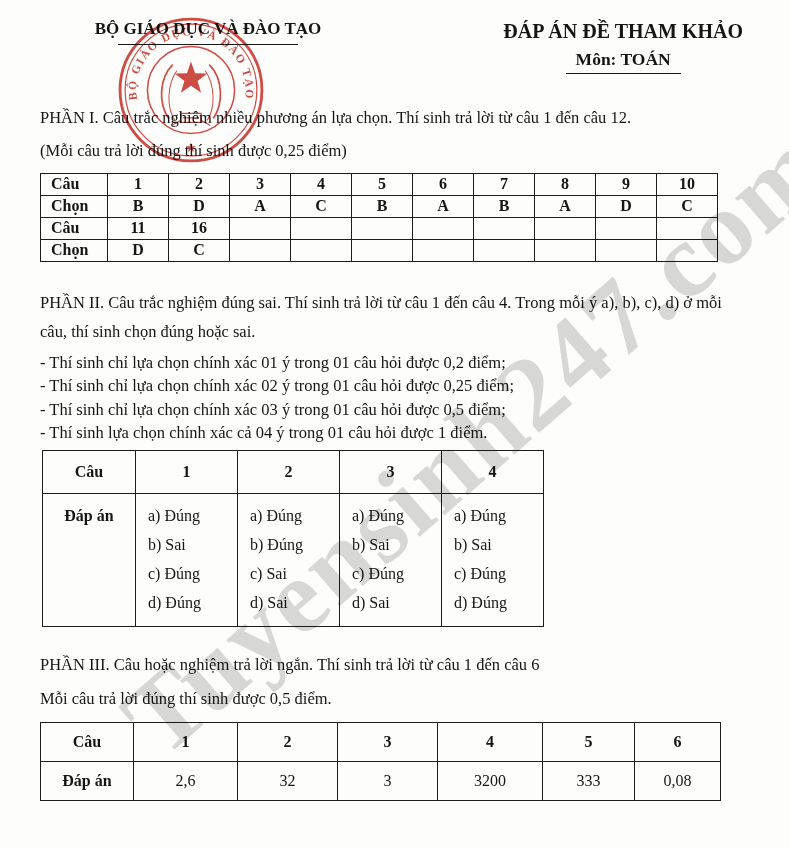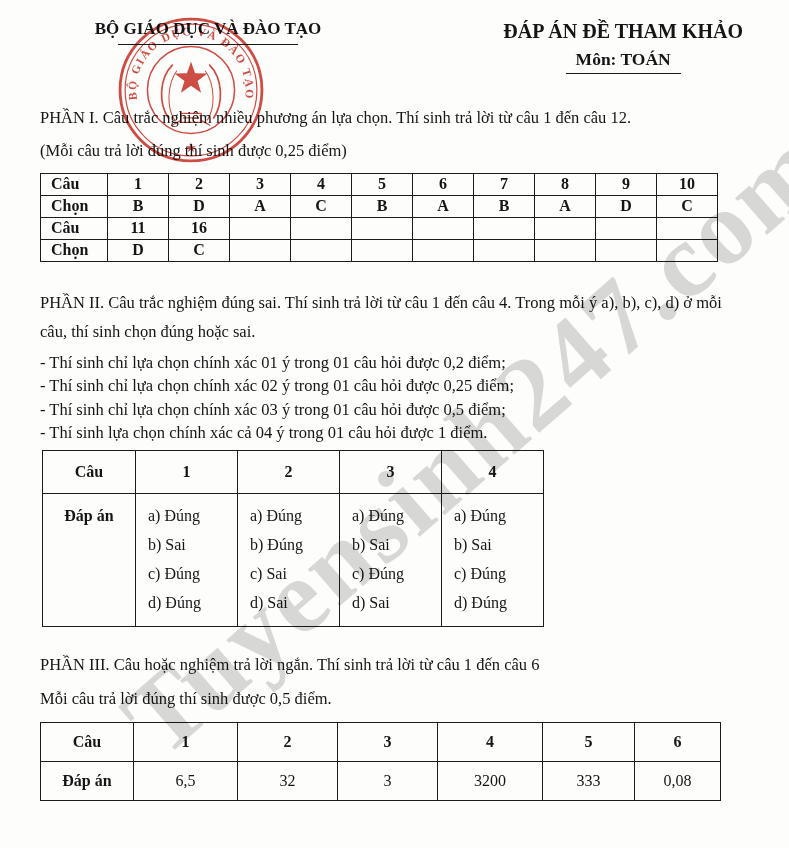"6,5" td { text: 6,5 -> 2,6 }
